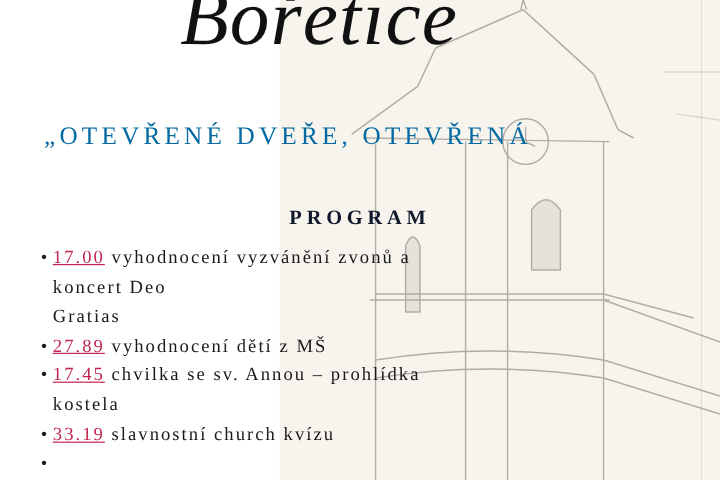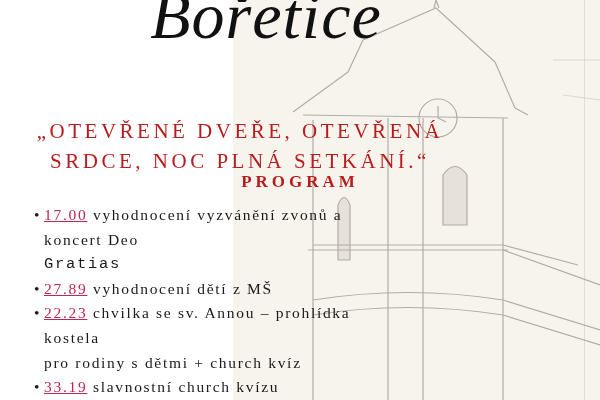"„OTEVŘENÉ DVEŘE, OTEVŘENÁ" .motto { color: #b91c1c -> #0369a1; margin-top: 18px -> none }
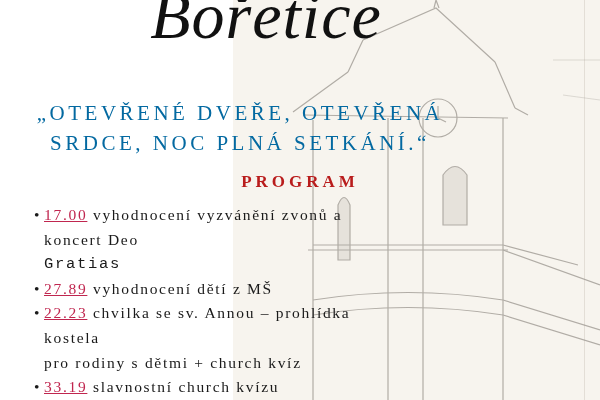"SRDCE, NOC PLNÁ SETKÁNÍ.“" div { html: <div>SRDCE, NOC PLNÁ SETKÁNÍ.“</div> -> none }
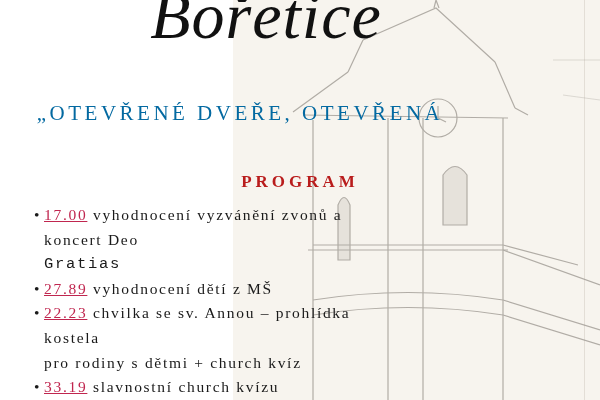"PROGRAM" .heading { color: #b91c1c -> #0f172a }
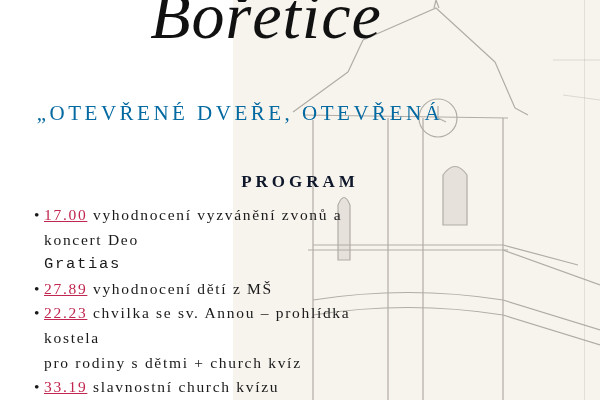"Gratias" .cont { font-family: Liberation Mono, monospace -> none }
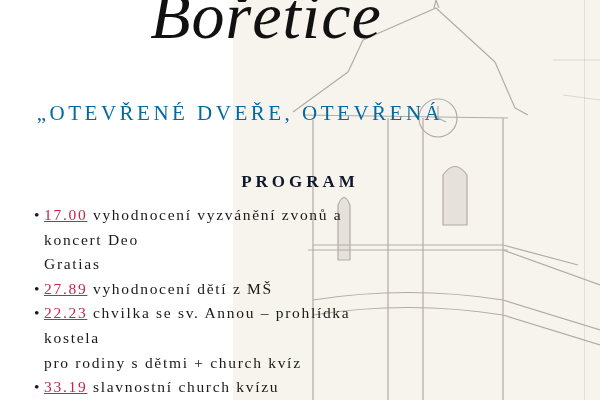"22.23" span.time { text: 22.23 -> 17.45 }
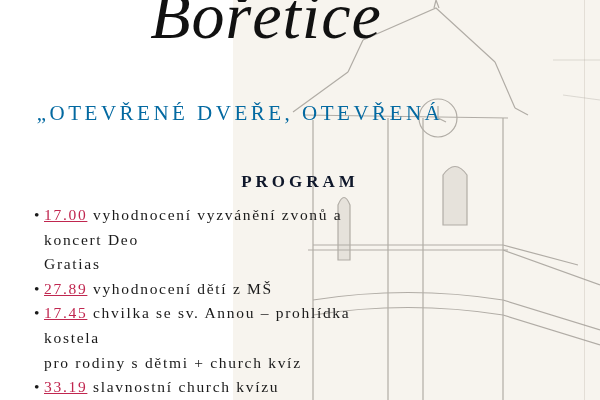"pro rodiny s dětmi +" div { html: <div>pro rodiny s dětmi + church kvíz</div> -> none }
